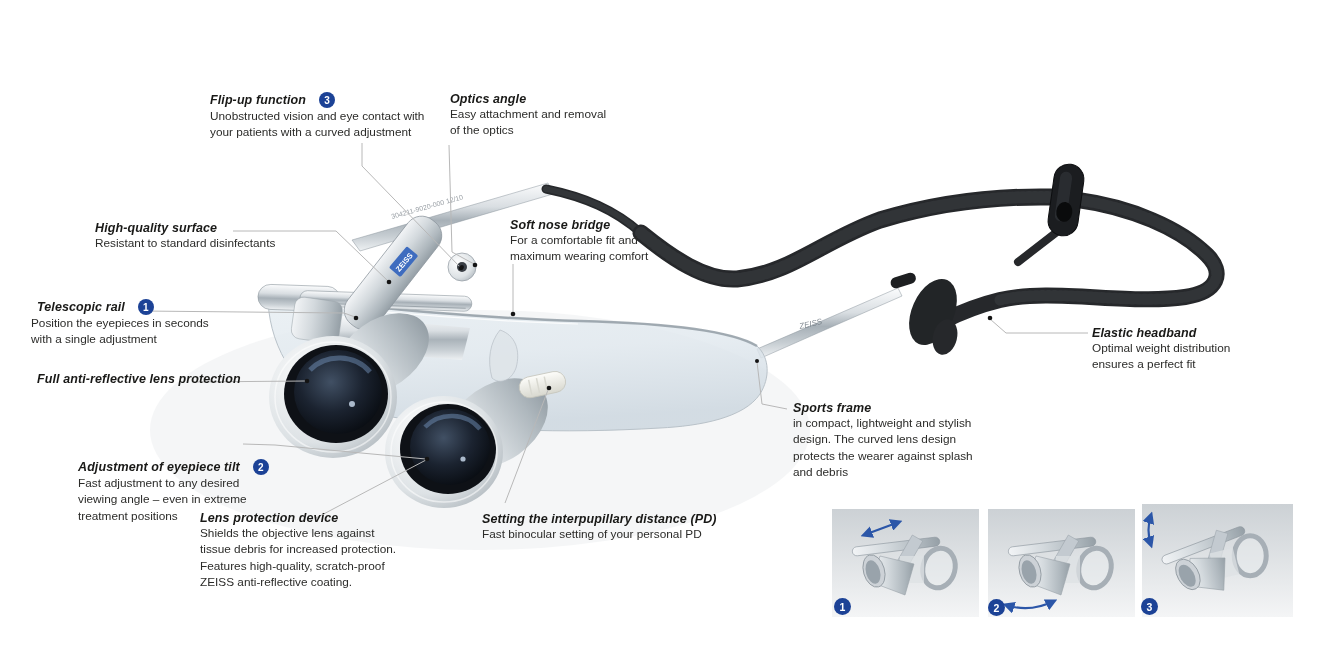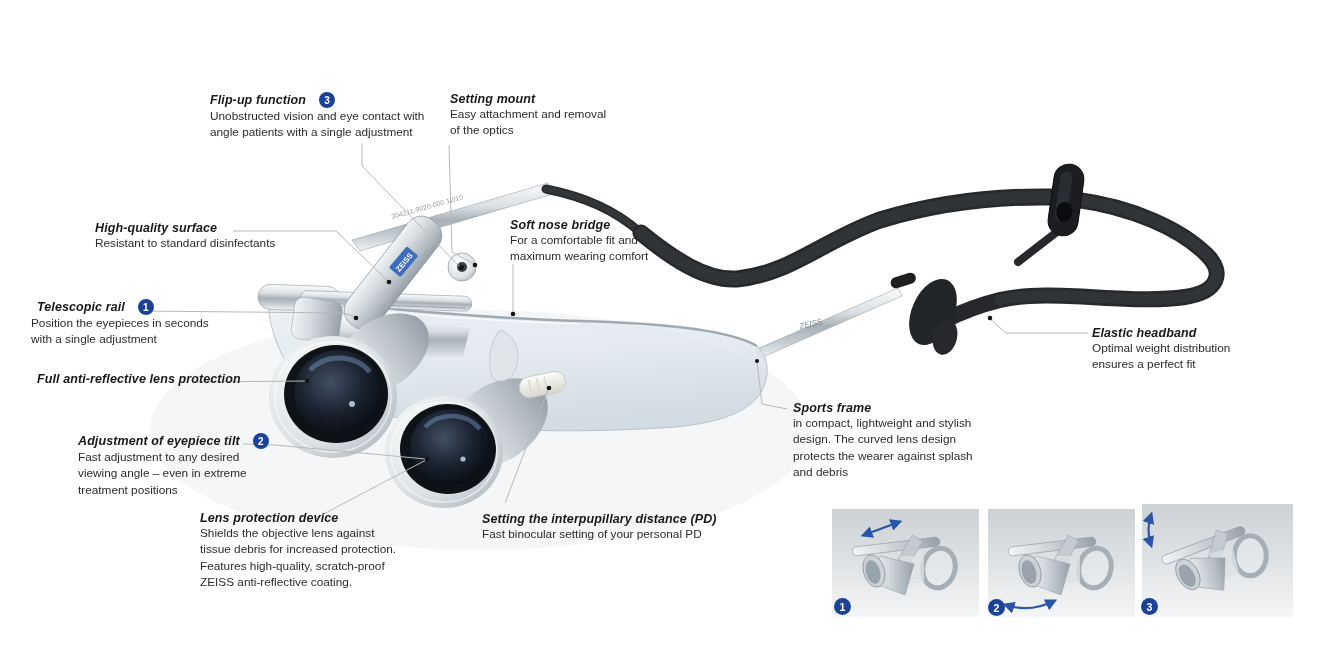"Setting mount" span.title { text: Setting mount -> Optics angle }
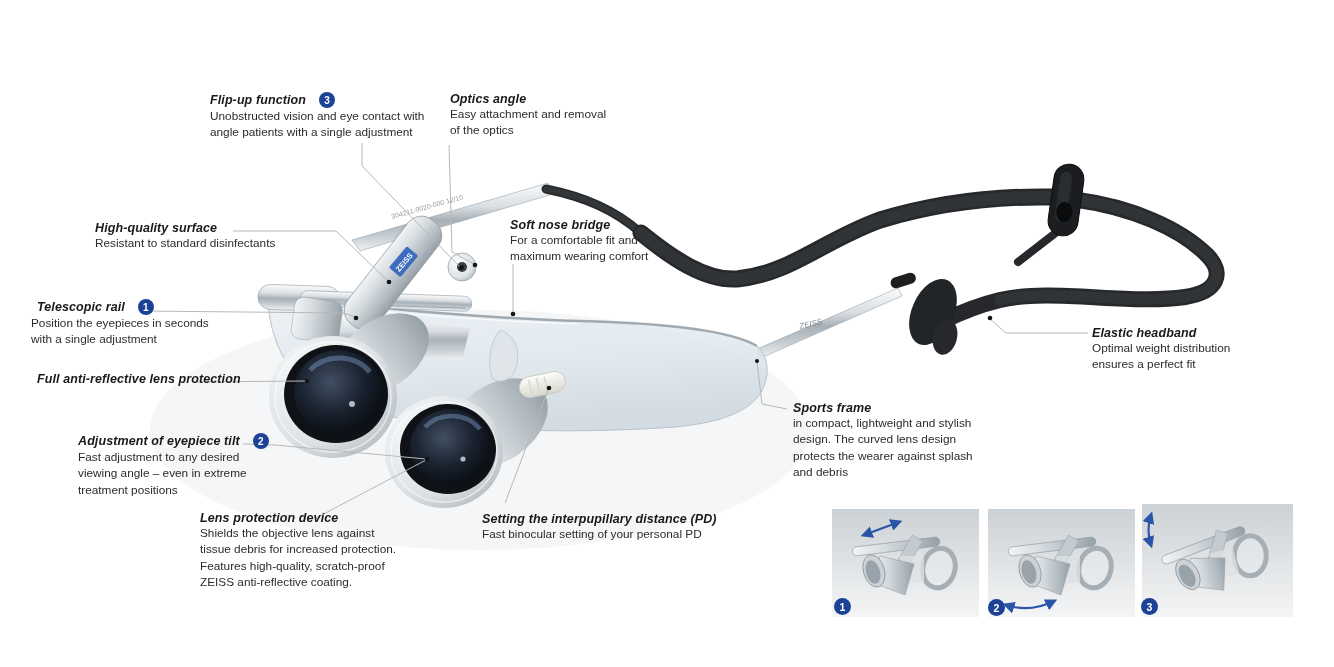"angle patients with a single" div.line { text: angle patients with a single -> your patients with a curved }
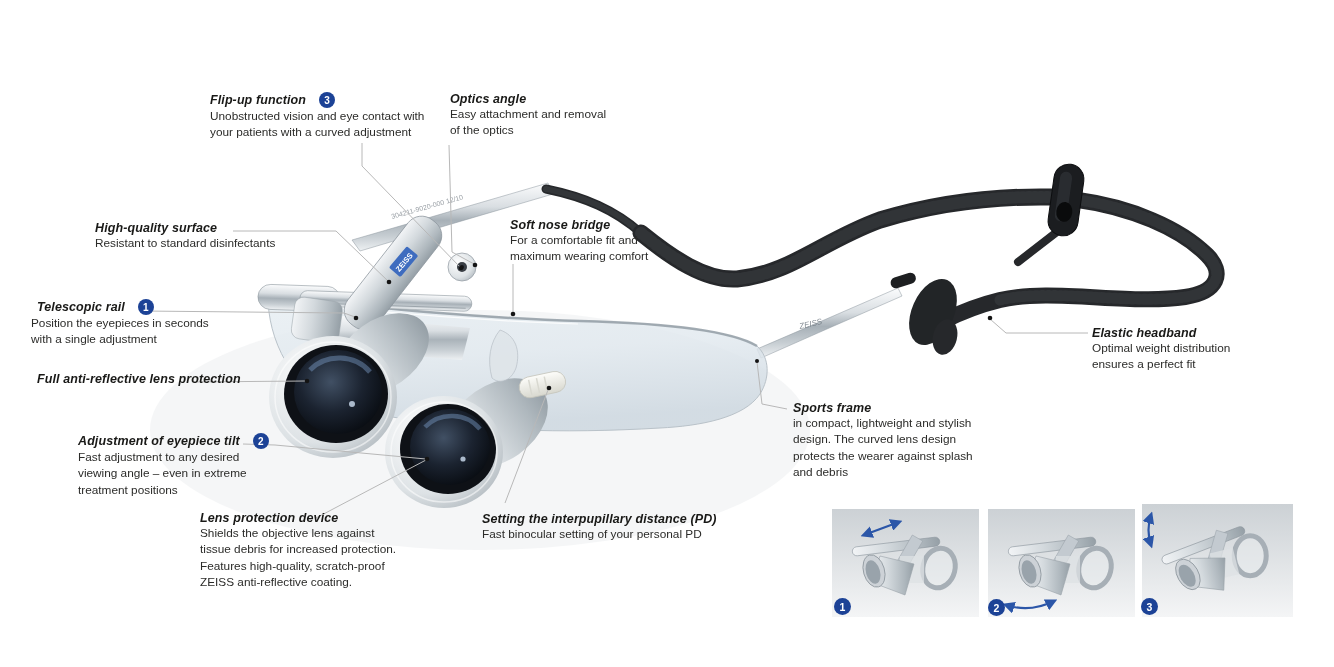"Adjustment of eyepiece tilt" div.callout { top: 433px -> 459px }
